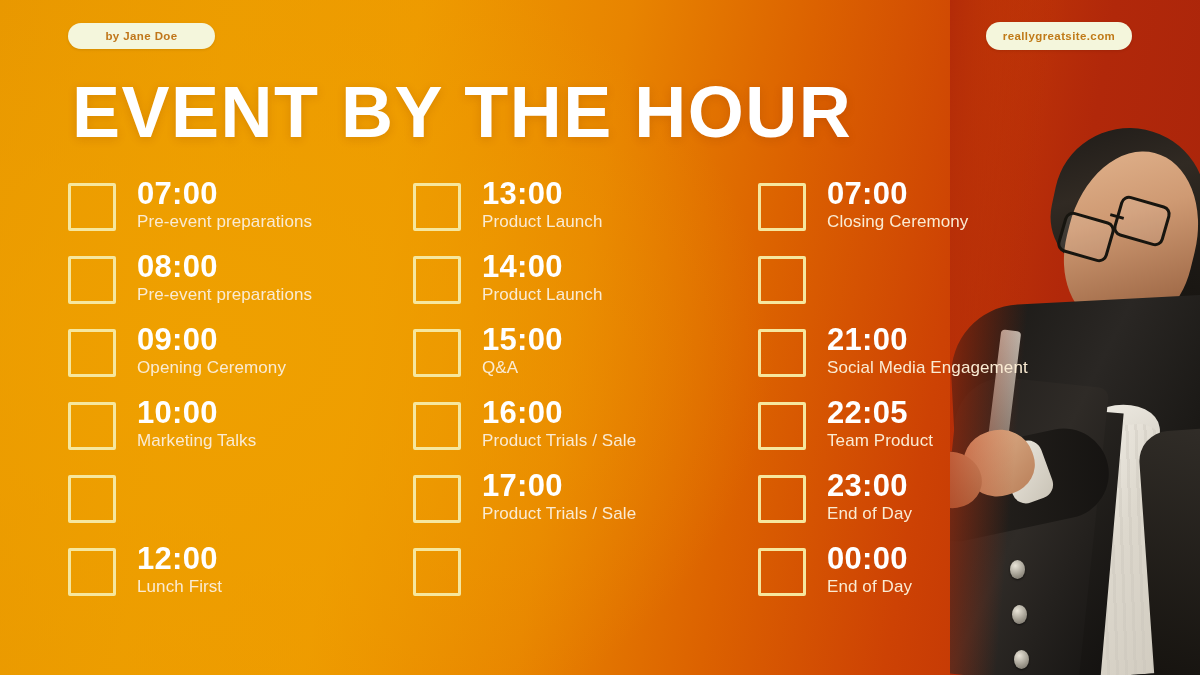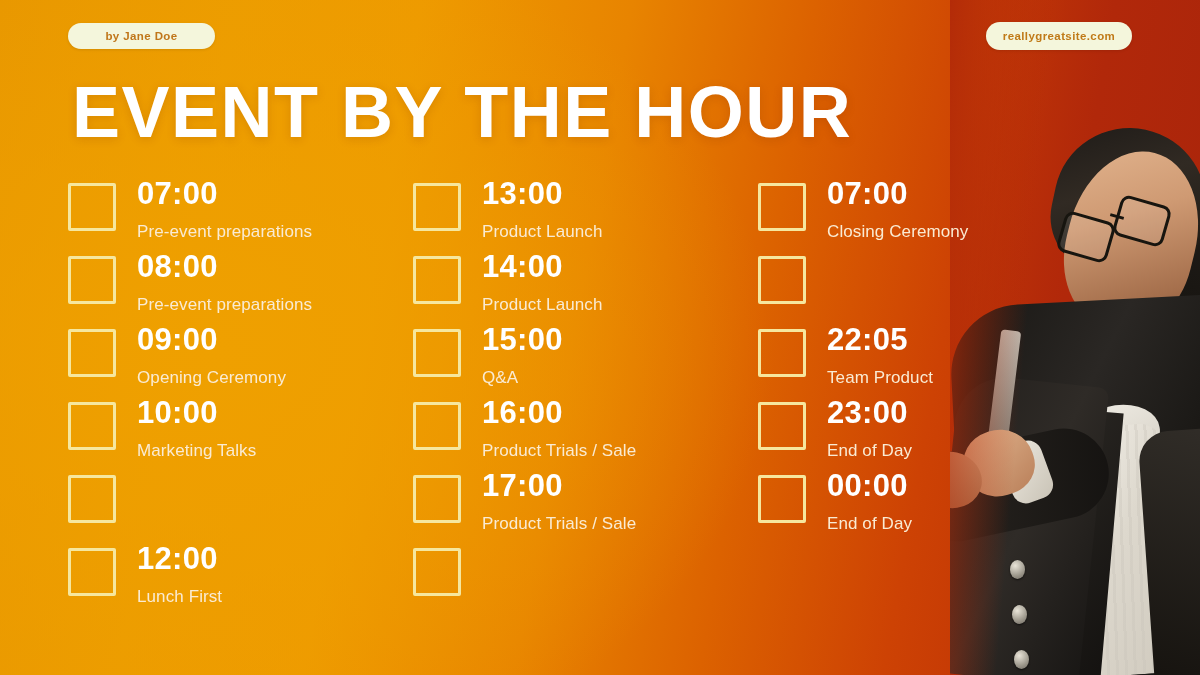"Pre-event preparations" .slot-desc { margin-top: 13px -> 3px }
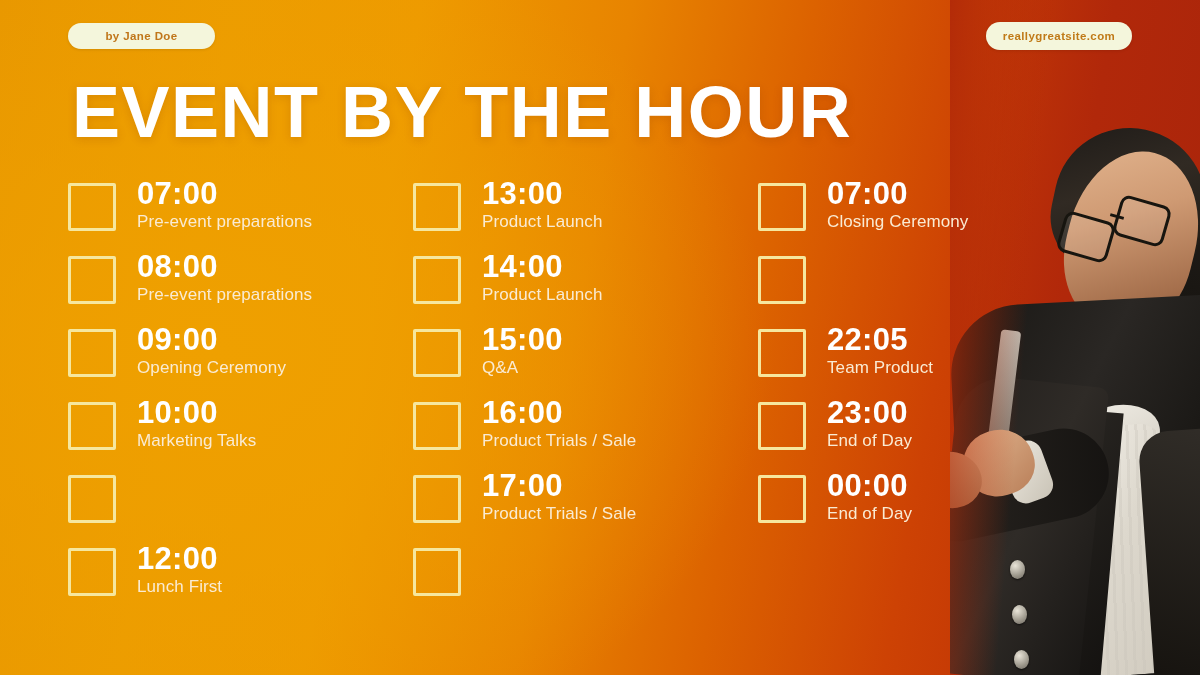"21:00" div.slot { html: none -> <div> <div></div> <div> <div>21:00</div> <div>Social Media Engagement</div> </div> </div> }
